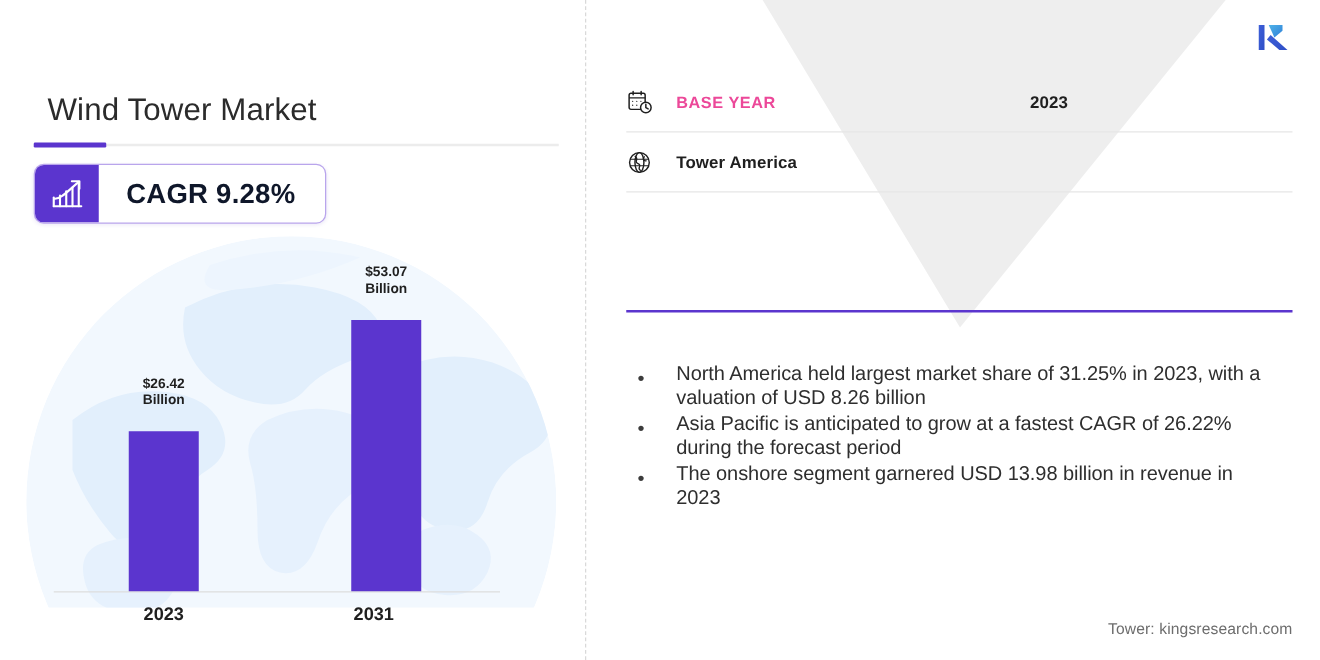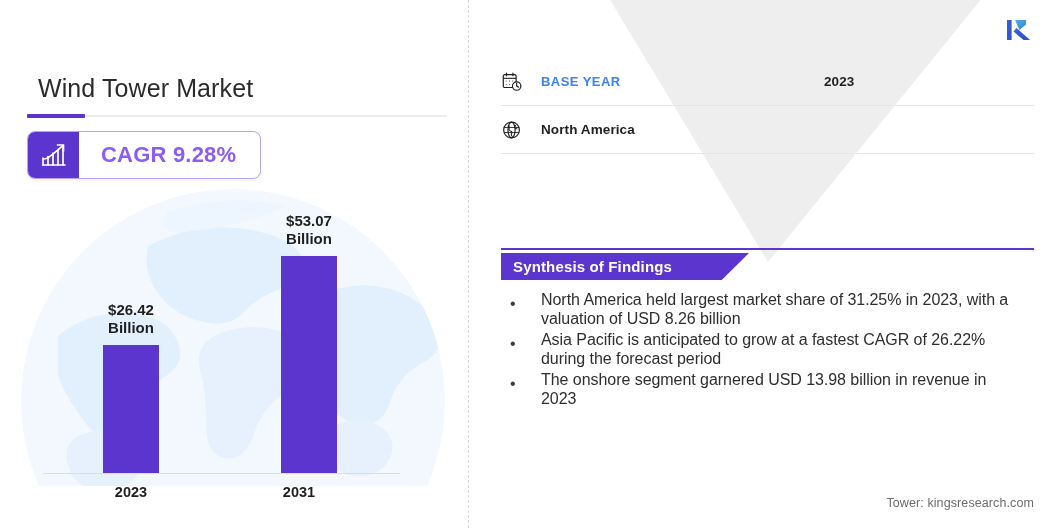"BASE YEAR" .fact-label { color: #3b82f6 -> #ec4899 }
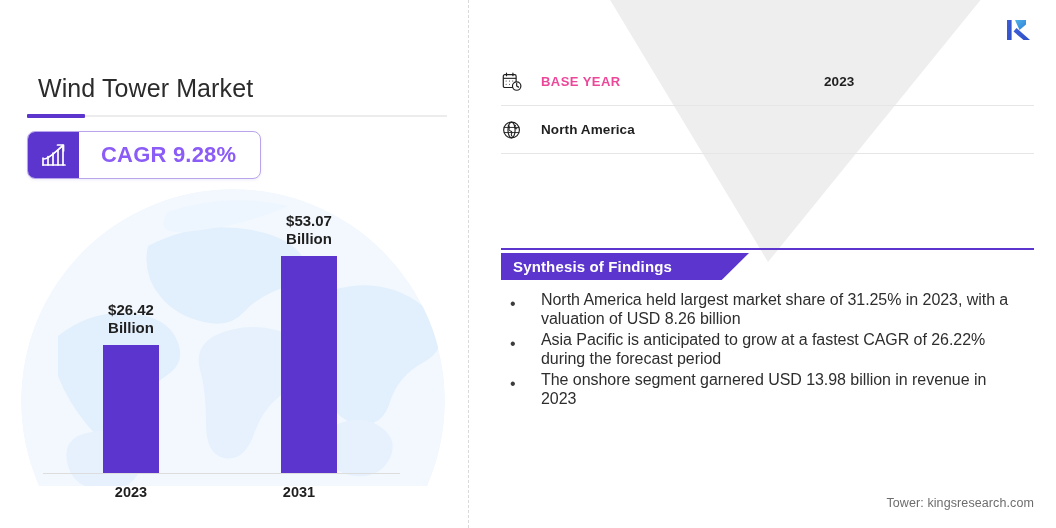"North America" span.fact-value { text: North -> Tower }
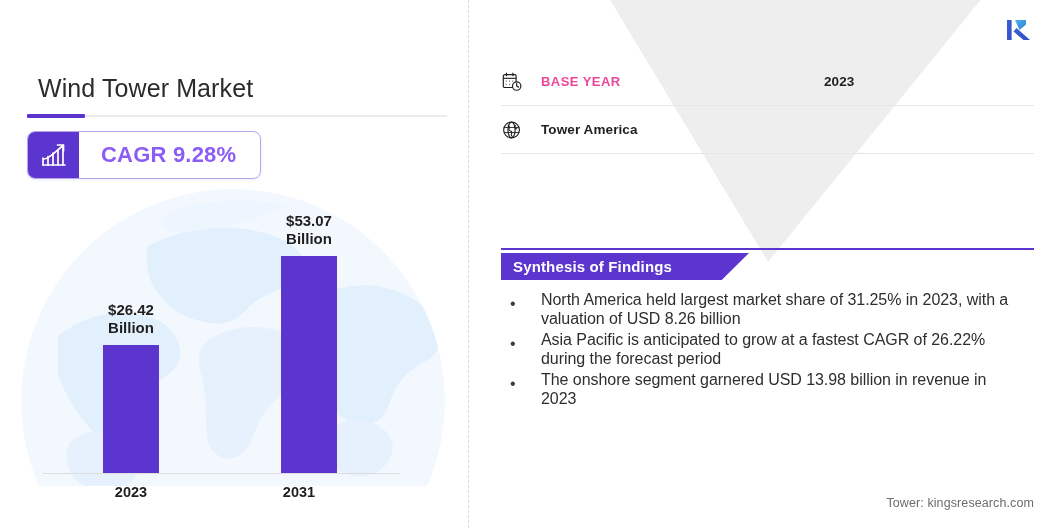"CAGR 9.28%" .cagr-label { color: #8b5cf6 -> #0f172a }
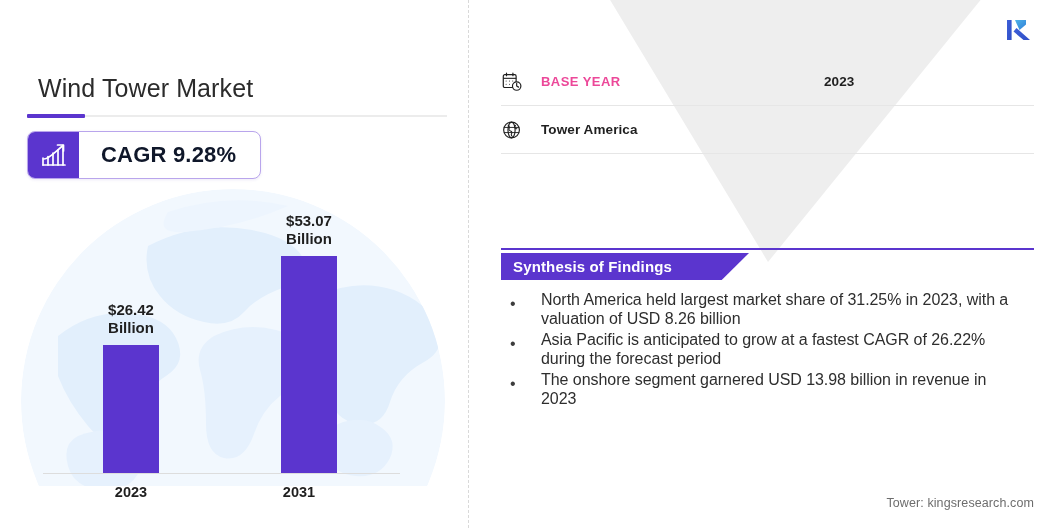"$53.07" .bar-value { font-size: 15px -> 11px }
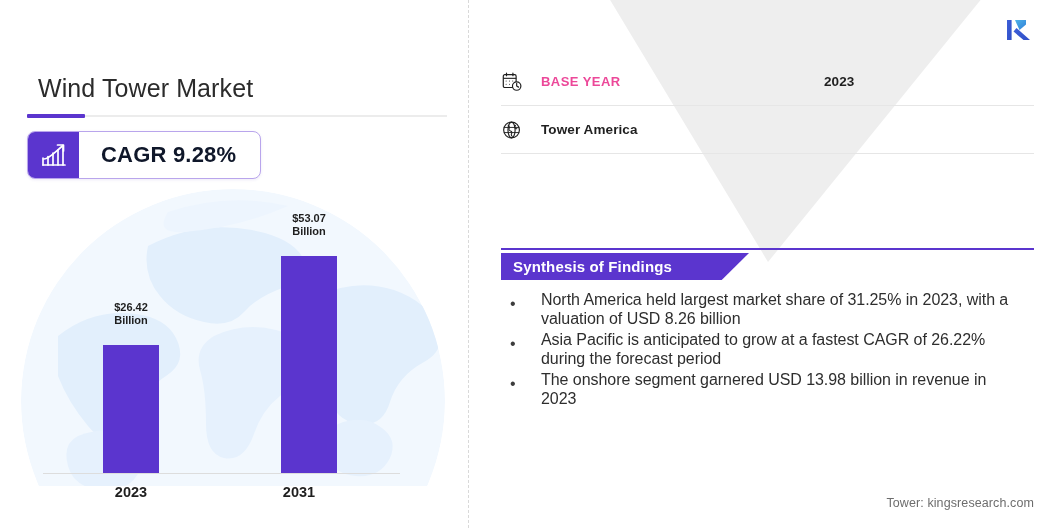"Synthesis of Findings" div.synthesis-banner { html: <div> <span>Synthesis of Findings</span> </div> -> none }
